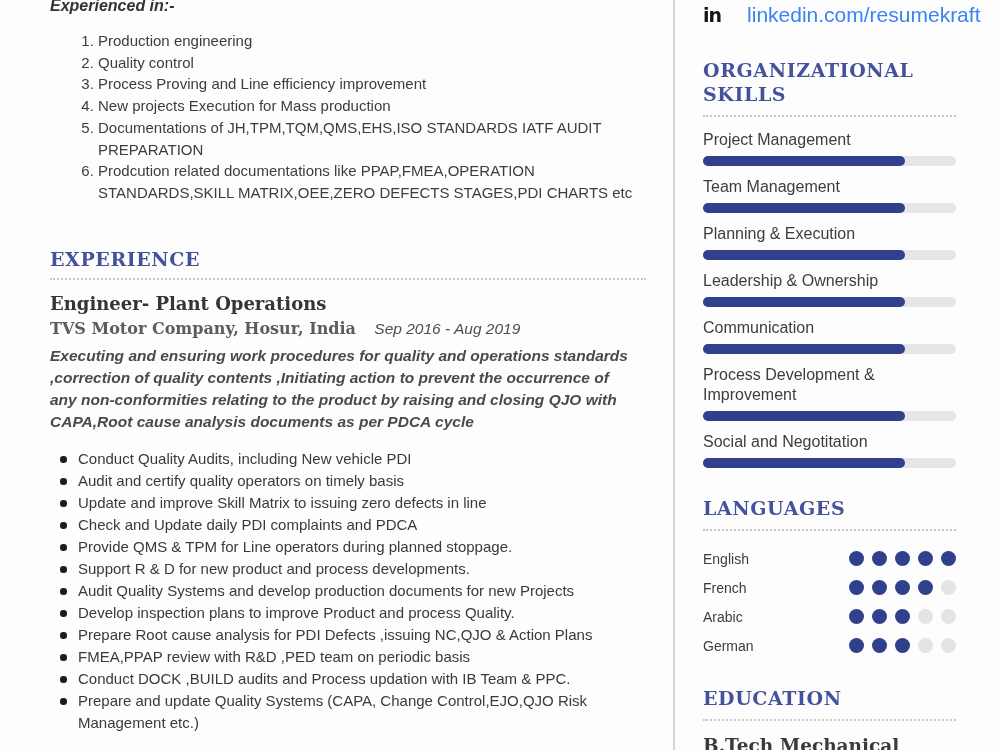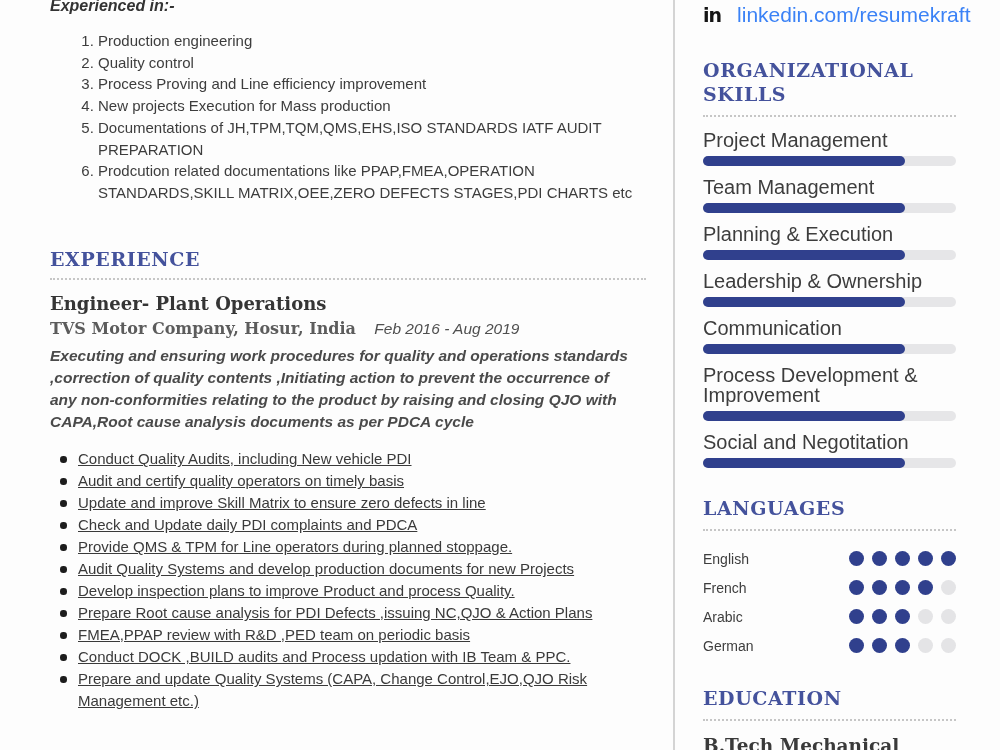"in" .linkedin-row { gap: 16px -> 26px }
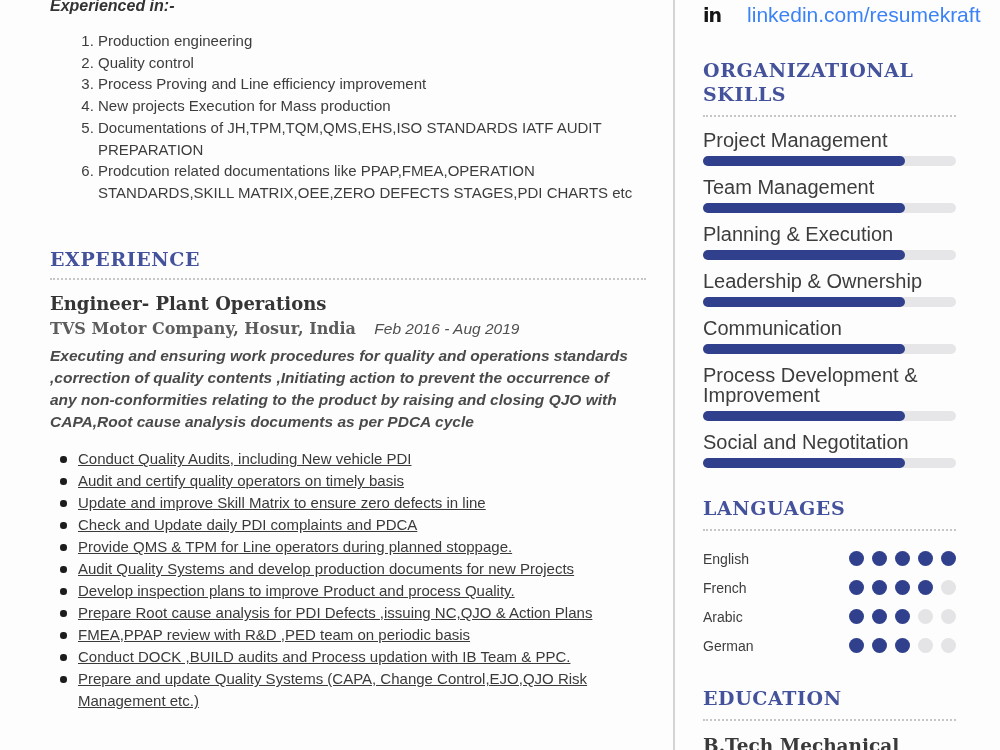"Project Management" .skill-label { font-size: 20px -> 16px }
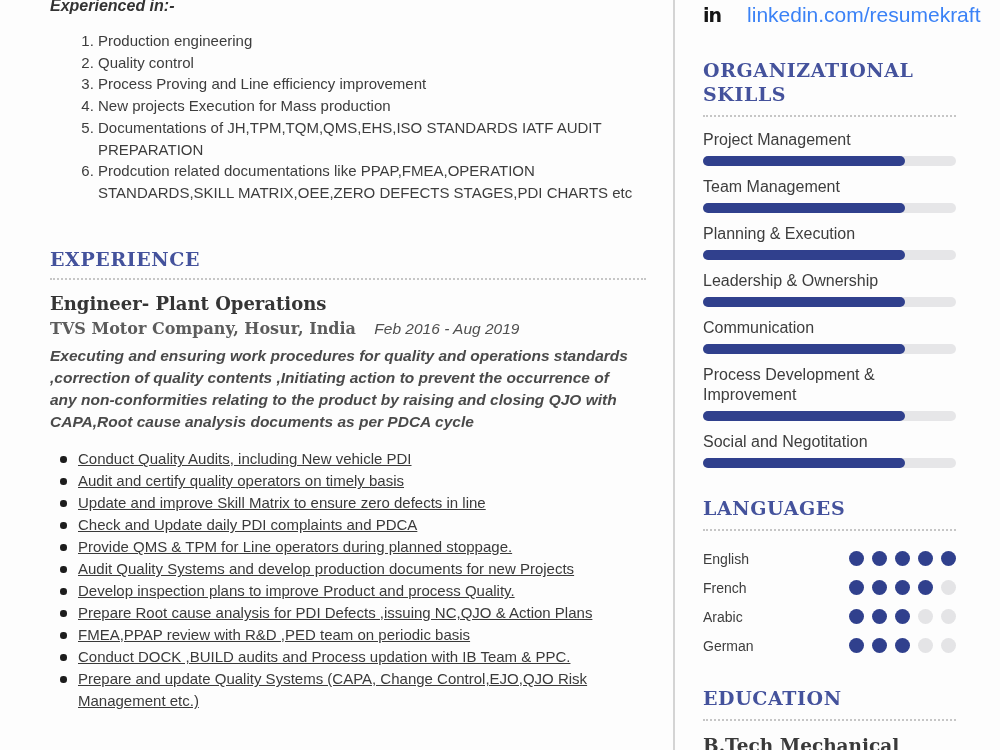"Feb 2016 - Aug 2019" span.dates { text: Feb -> Sep }
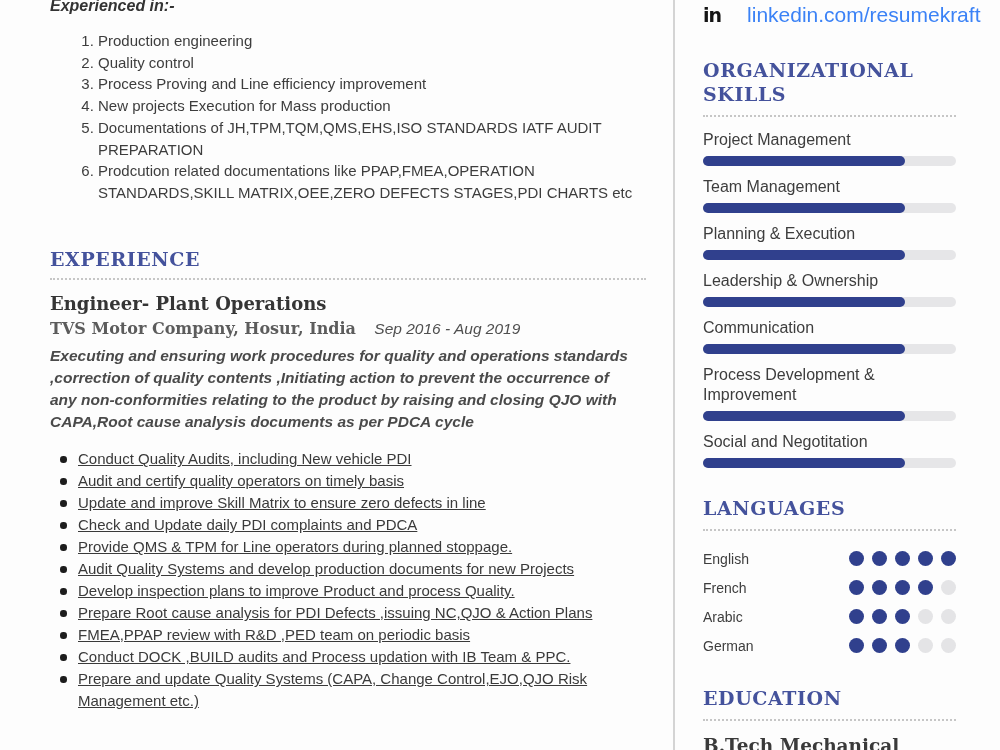"Conduct Quality Audits, including New" ul.bullets li { text-decoration: underline -> none }
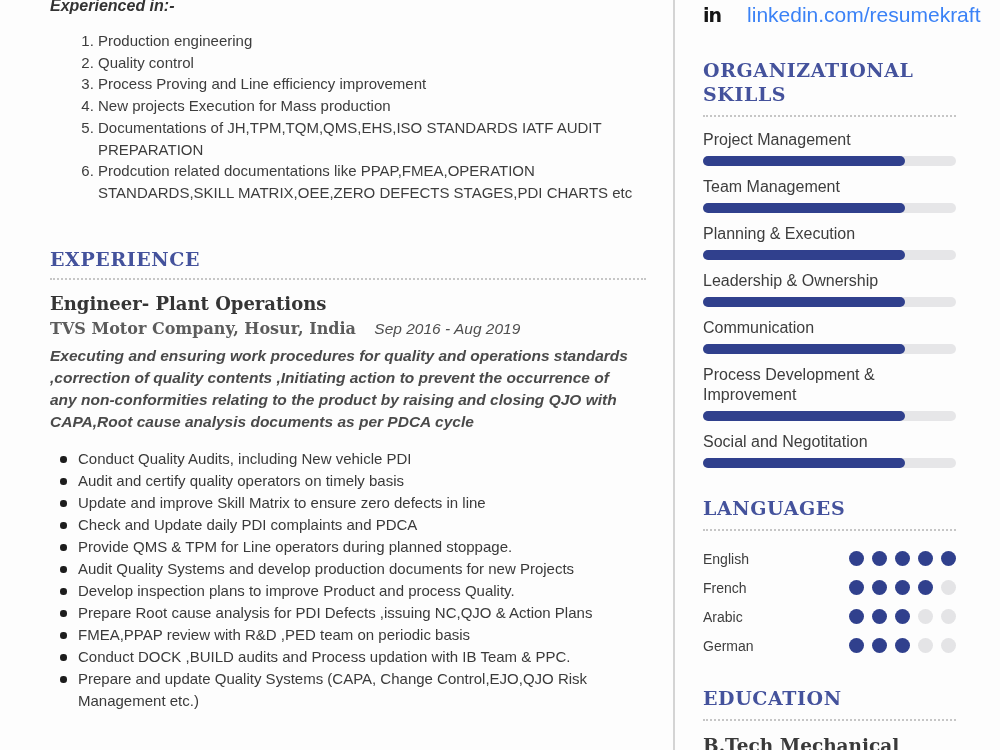"Update and improve Skill Matrix" li { text: ensure -> issuing }
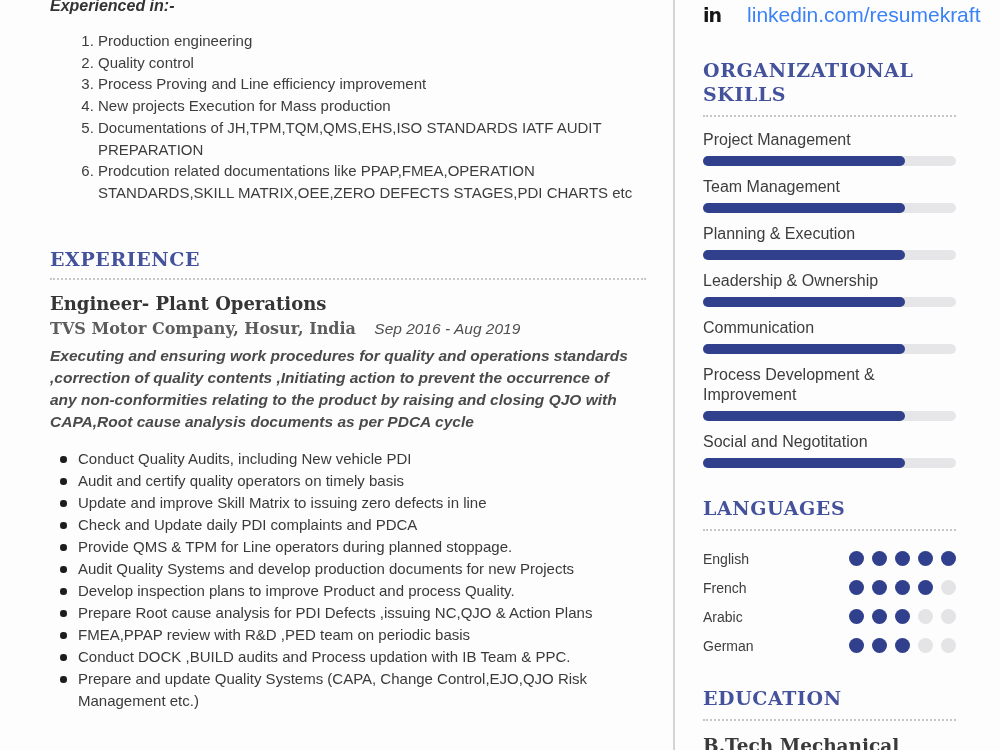"Support R & D for" li { html: none -> <li>Support R &amp; D for new product and process developments.</li> }
